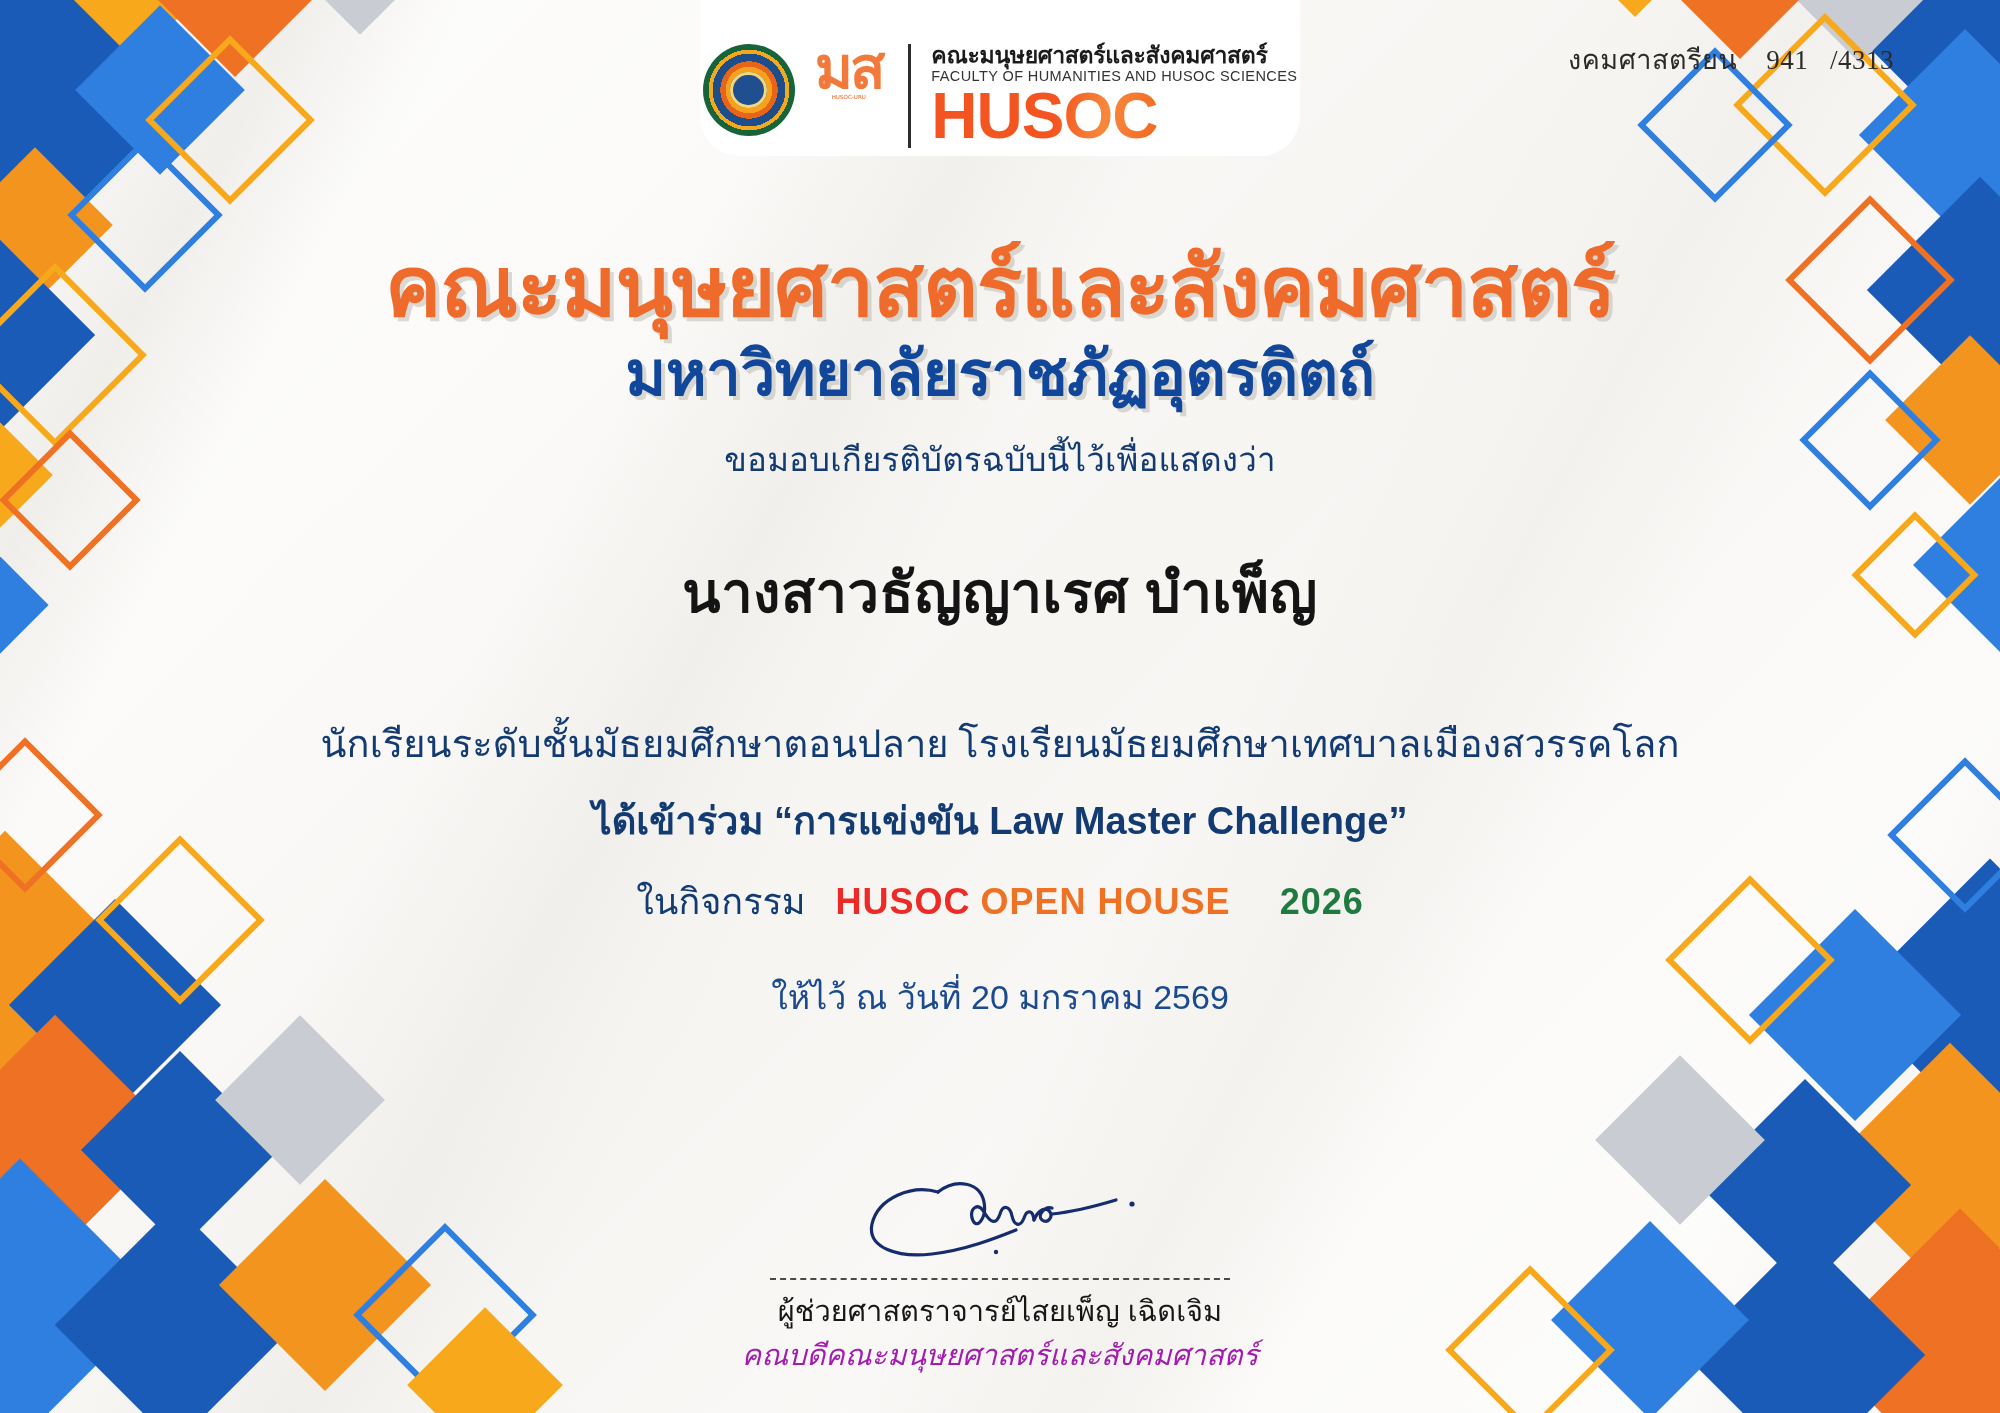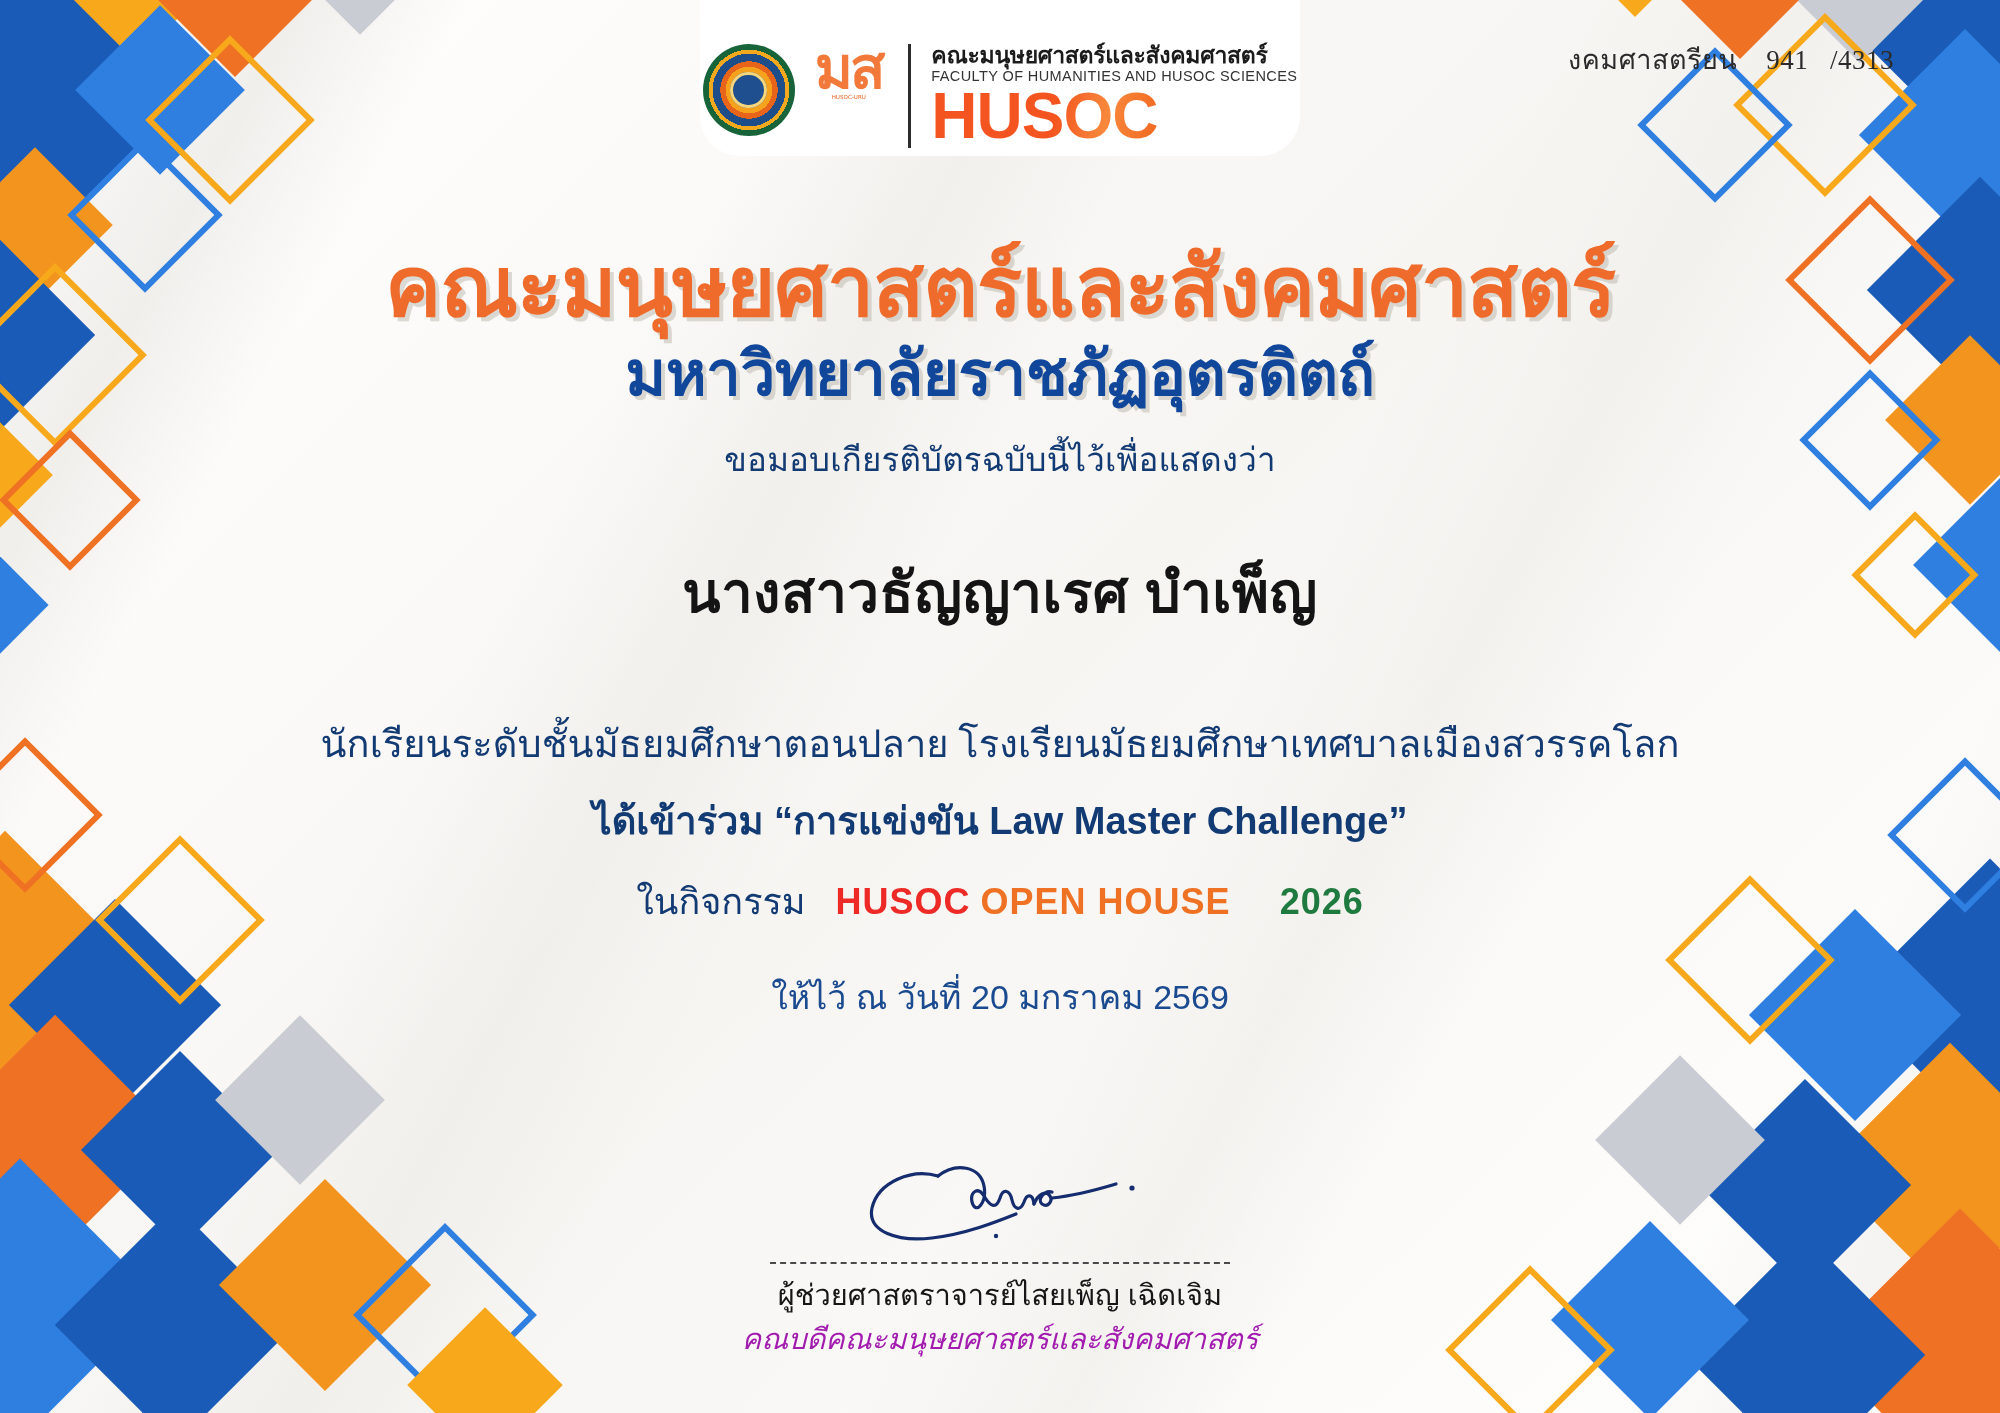"ผู้ช่วยศาสตราจารย์ไสยเพ็ญ เฉิดเจิม" .sign-block { bottom: 52px -> 36px }
